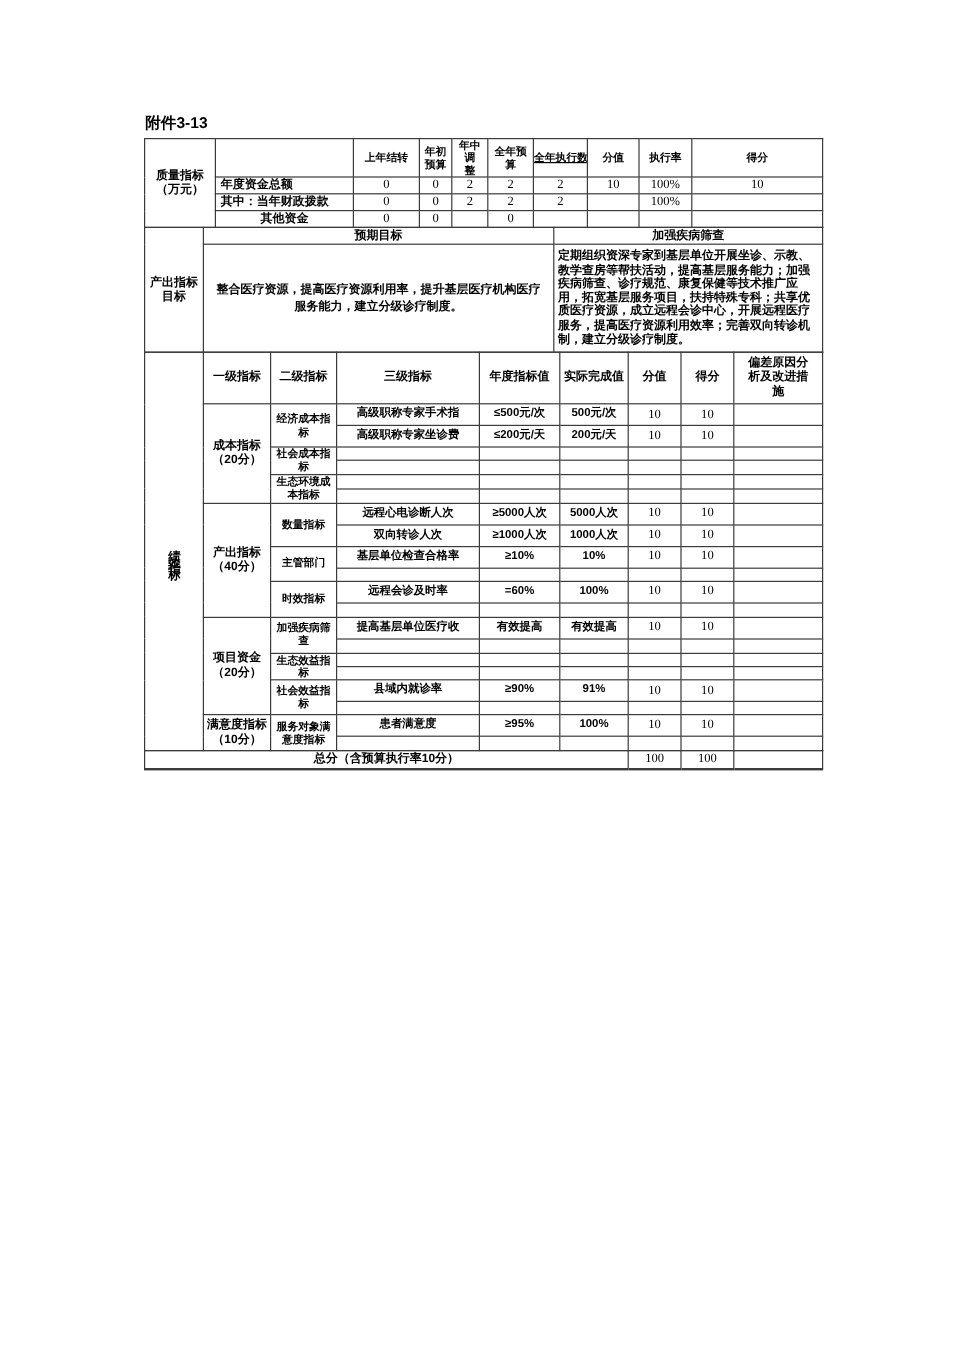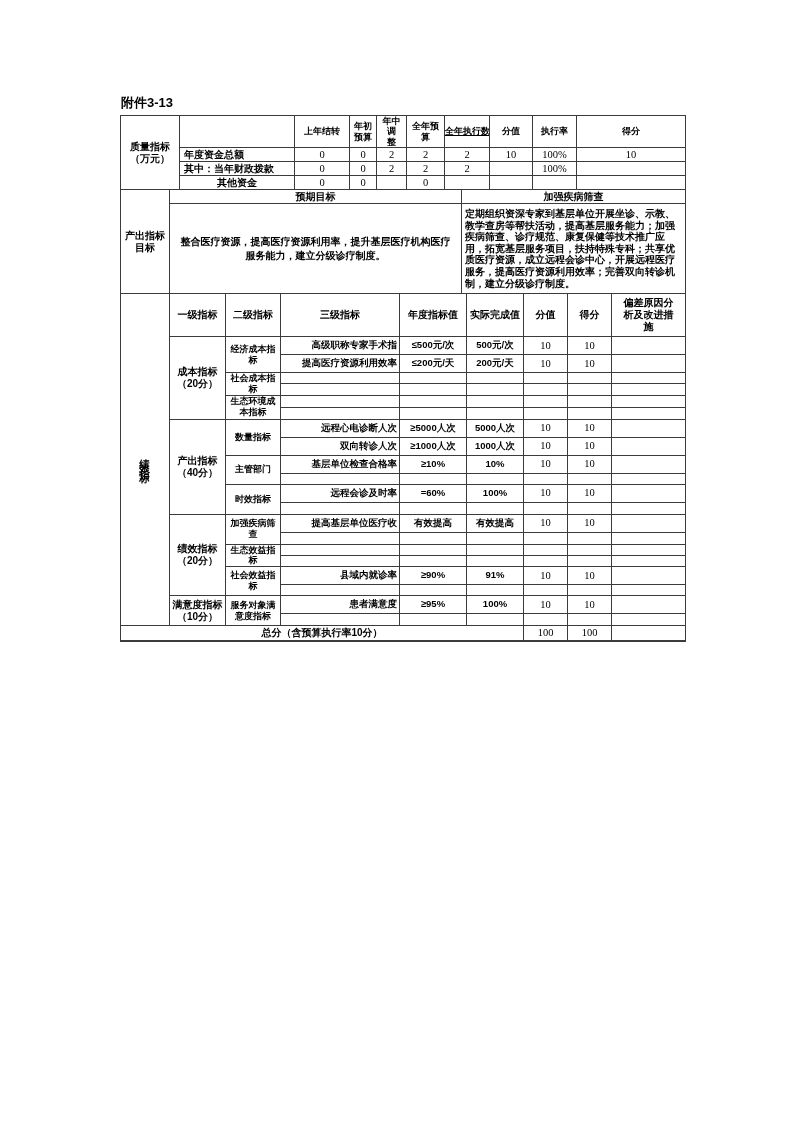"高级职称专家手术指" .l3 { text-align: right -> none }
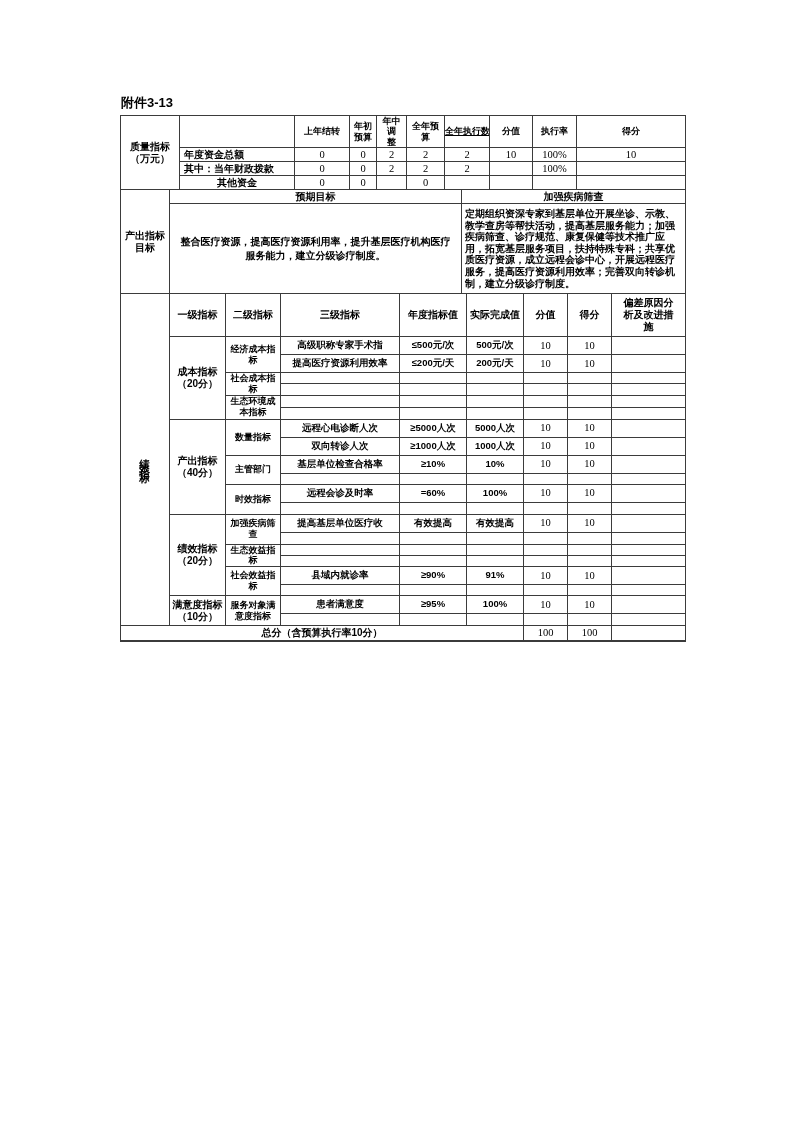"提高医疗资源利用效率" td.l3 { text: 提高医疗资源利用效率 -> 高级职称专家坐诊费 }
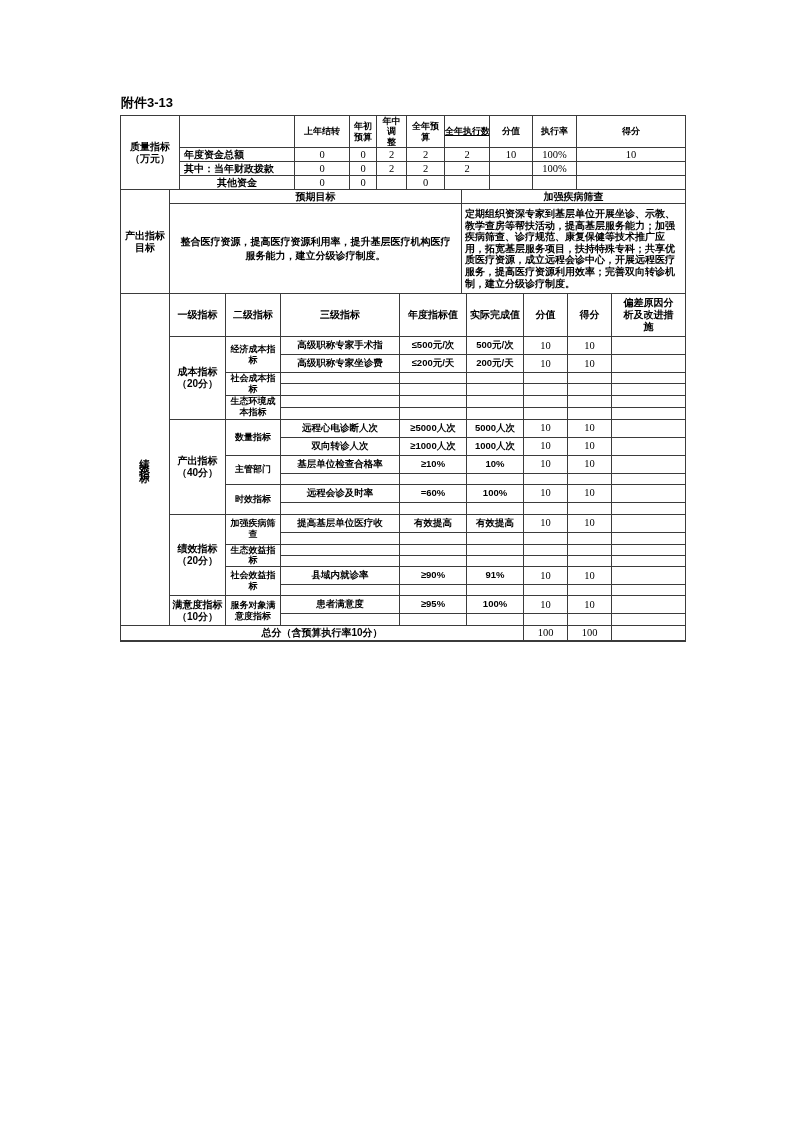"绩效指标（20分）" td.zh { text: 绩效指标 -> 项目资金 }
